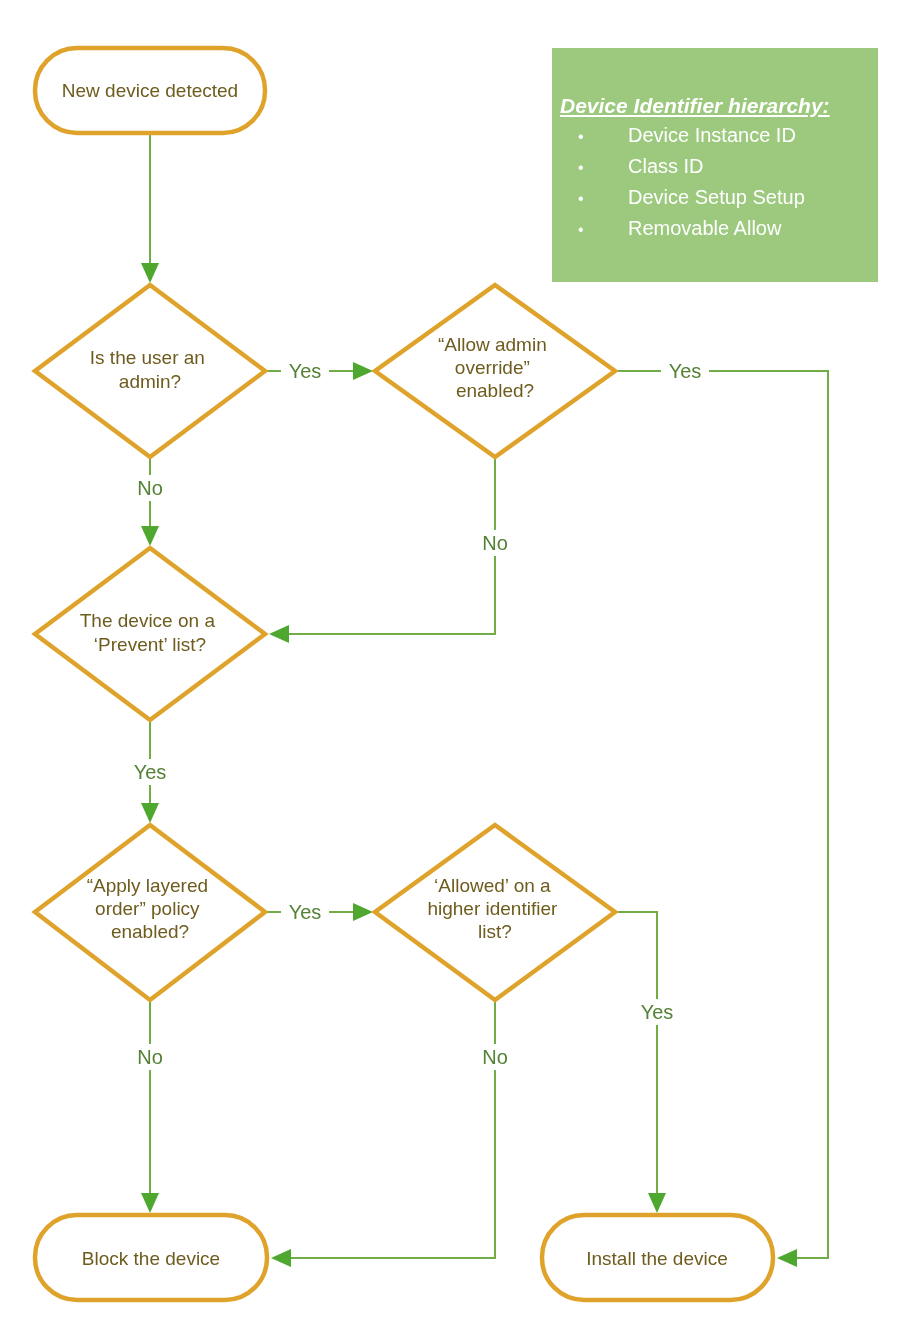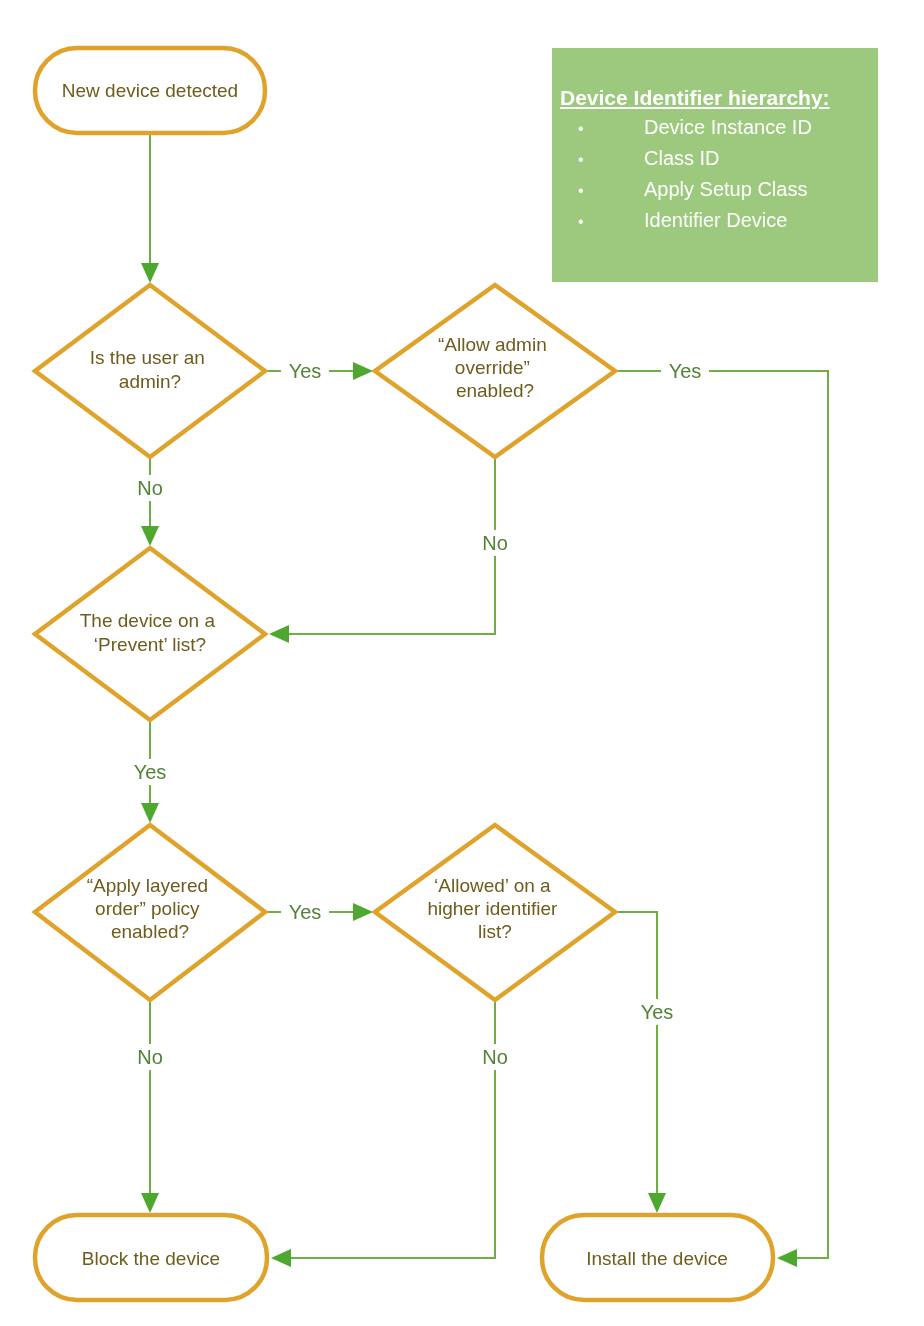"Device Identifier hierarchy:" .legend-title { font-style: none -> italic; margin: 0 0 6px 0 -> 8px 0 6px 0 }
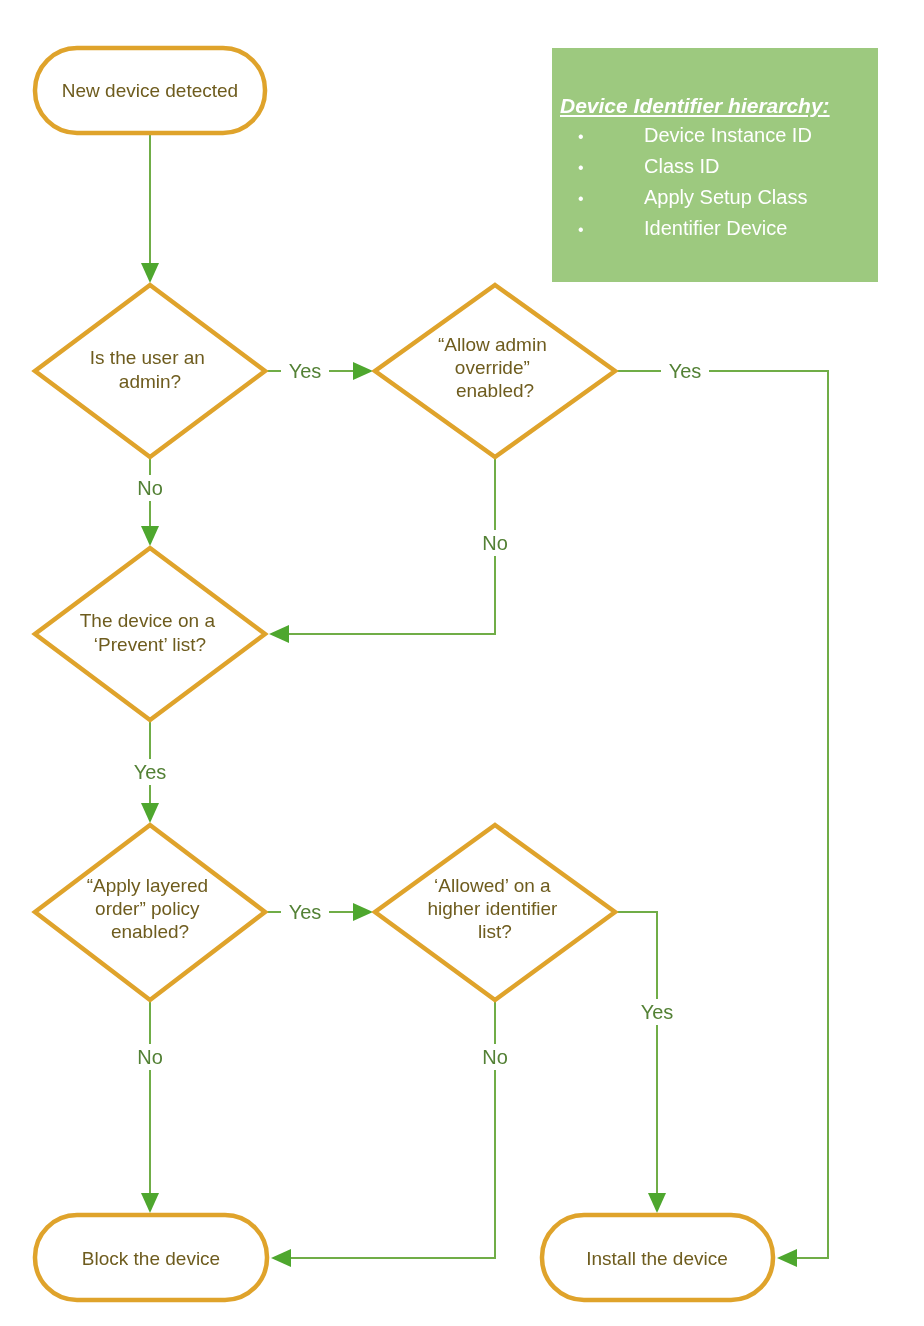"Device Instance ID" .legend-item-text { margin-left: 48px -> 32px }
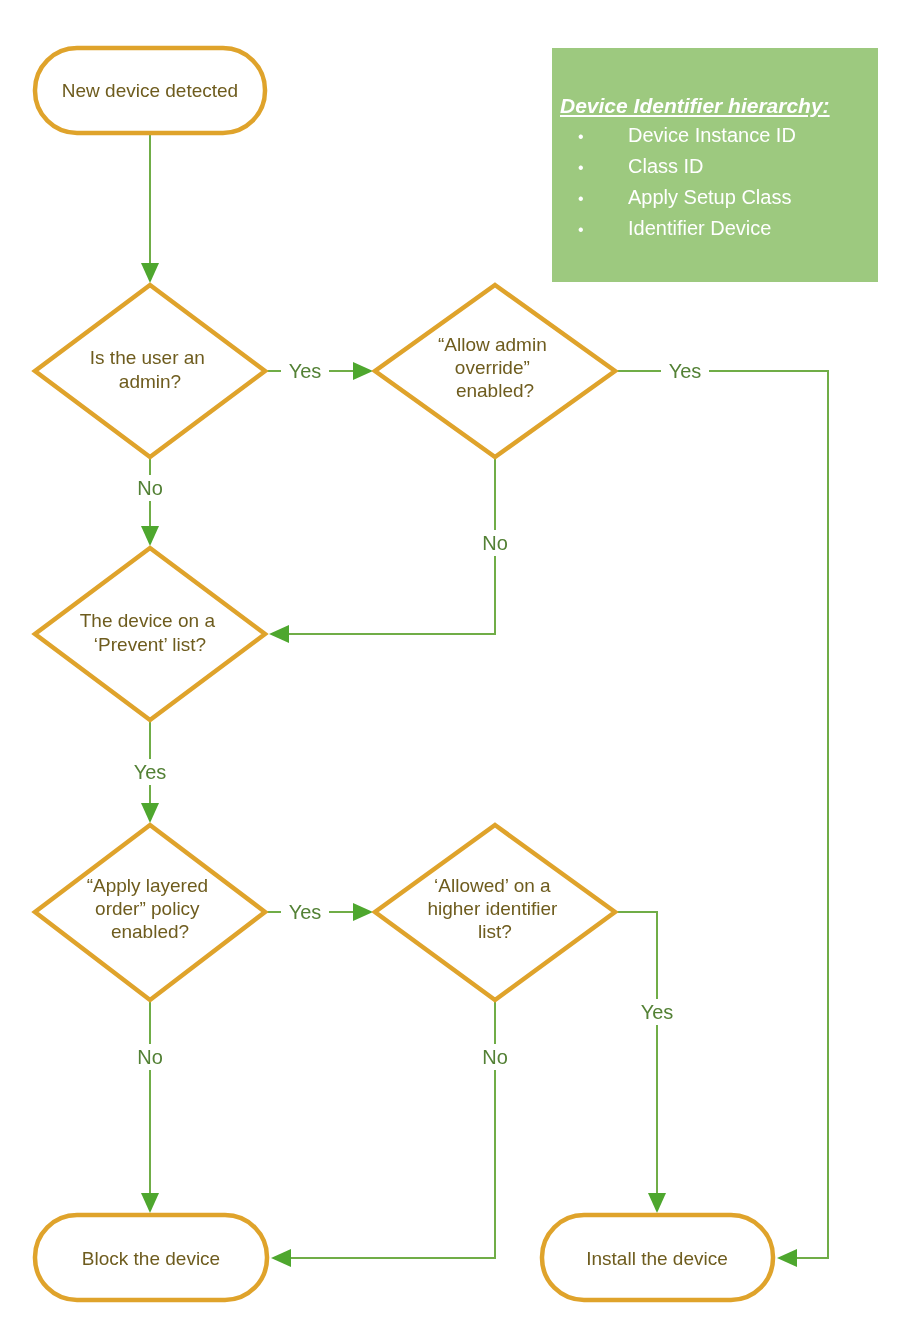"Apply Setup Class" span.legend-item-text { text: Apply Setup Class -> Device Setup Setup }
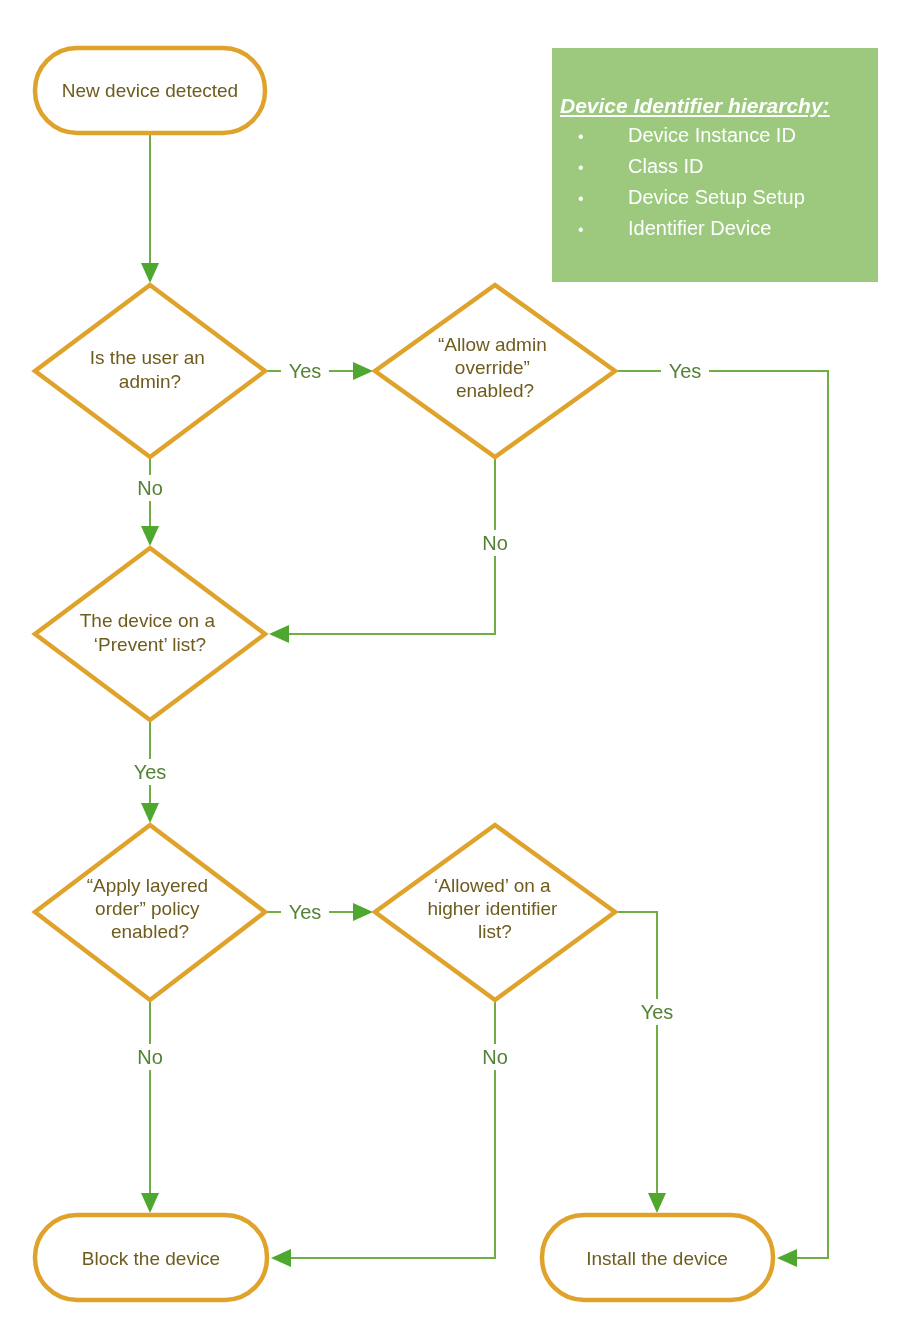"Identifier Device" span.legend-item-text { text: Identifier Device -> Removable Allow }
